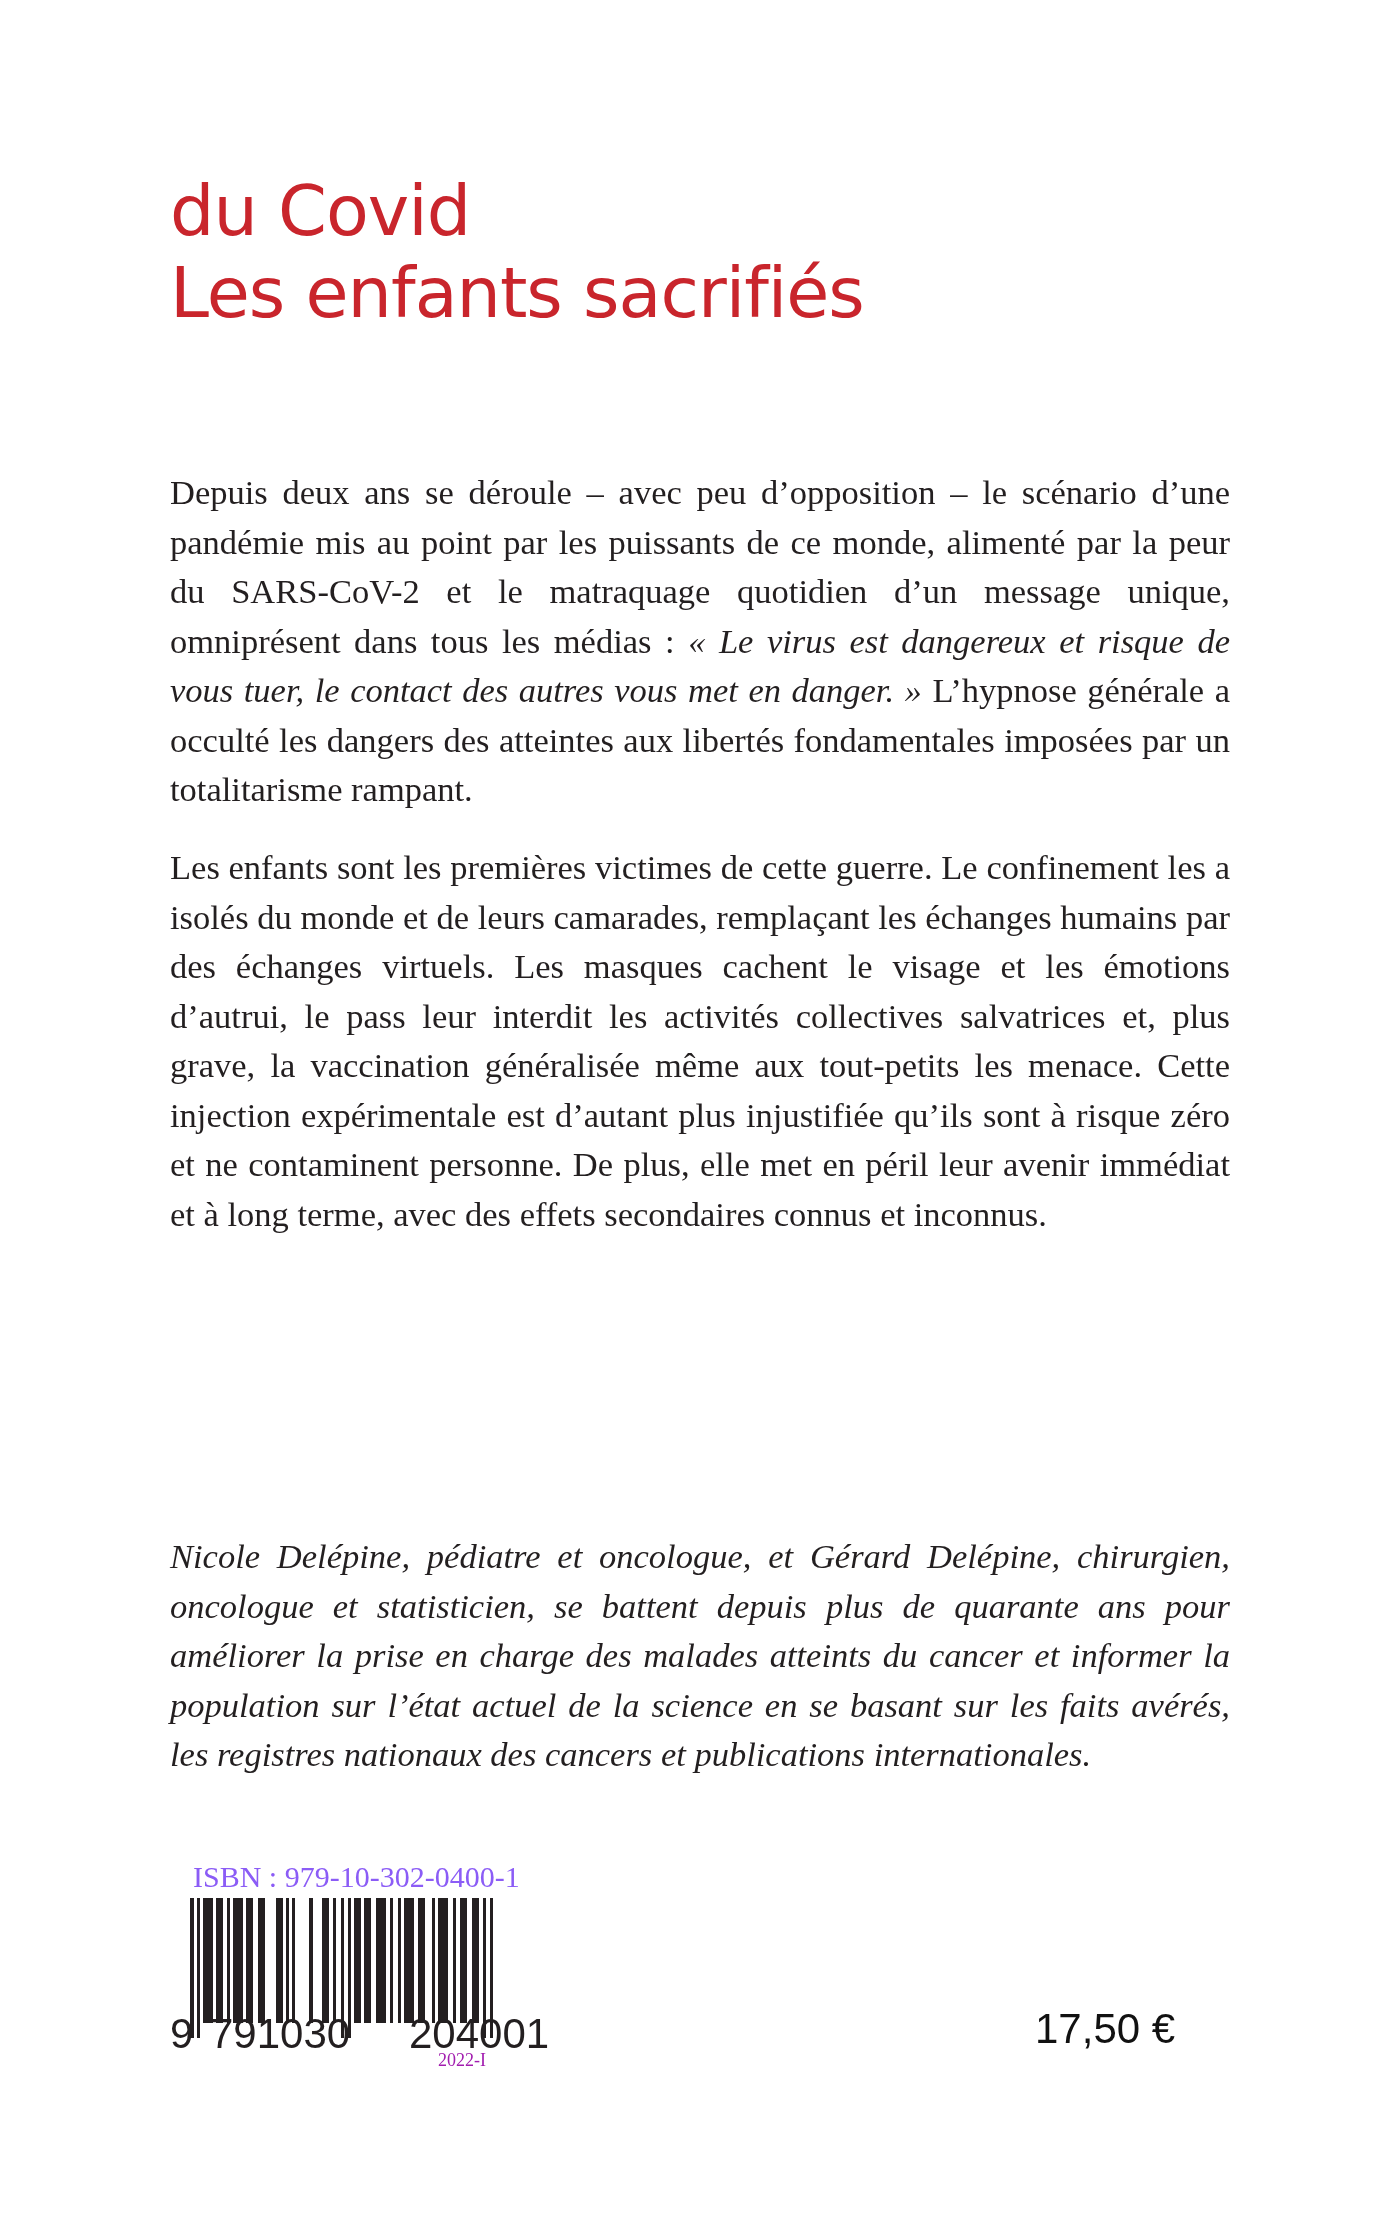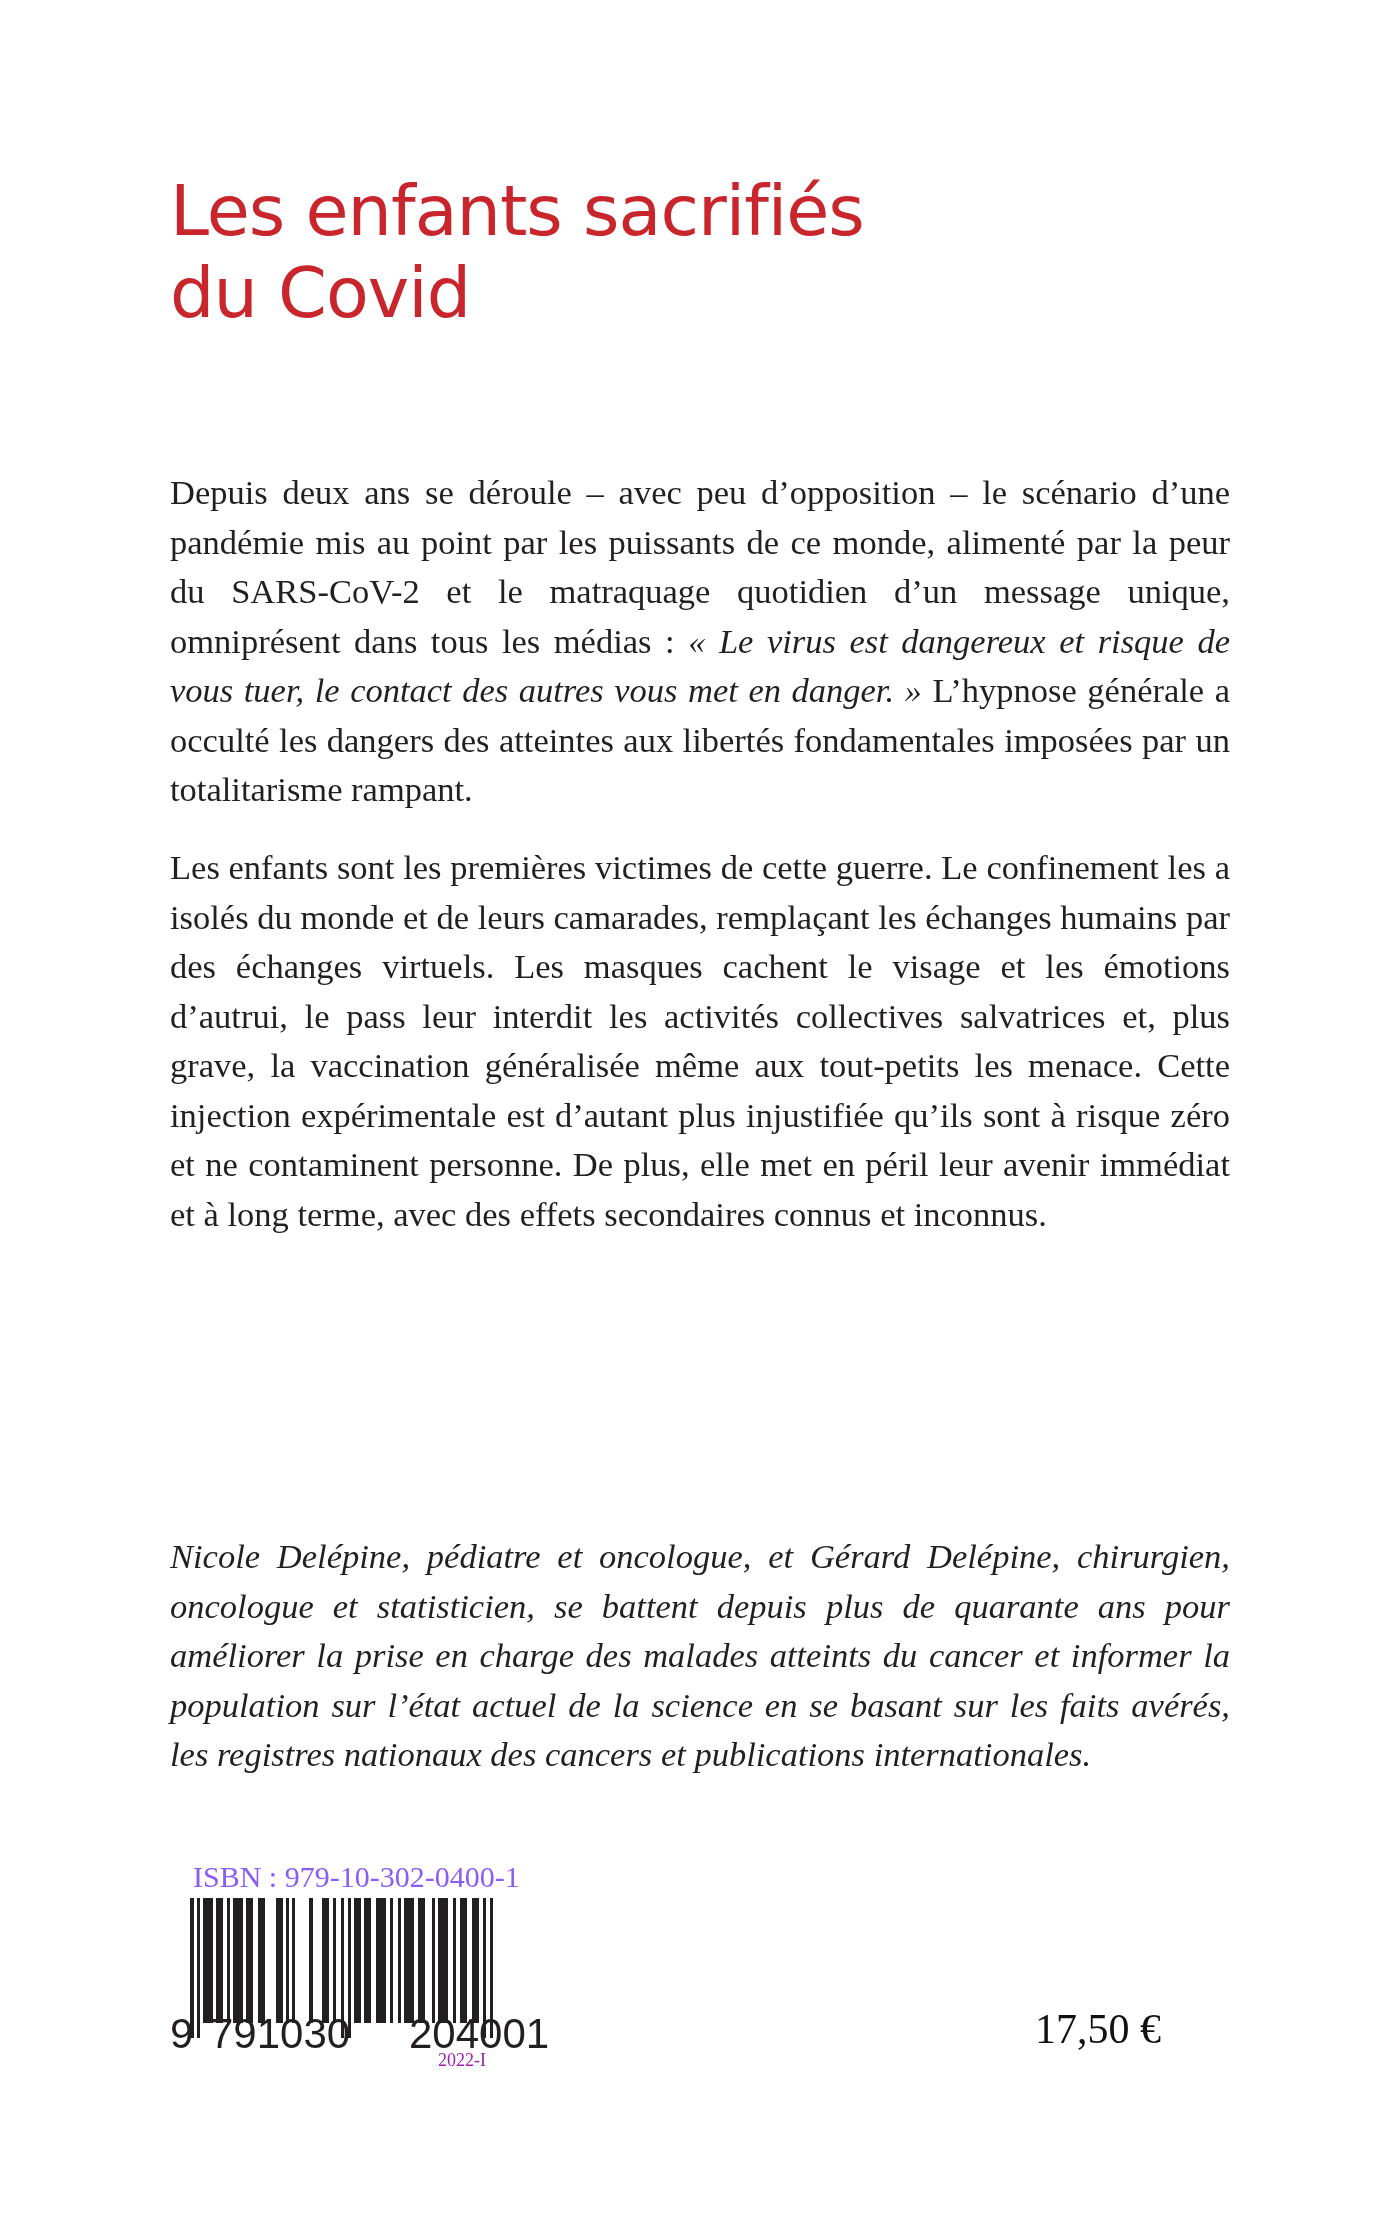"Les enfants sacrifiés" span { order: before "du Covid" -> after "du Covid" }
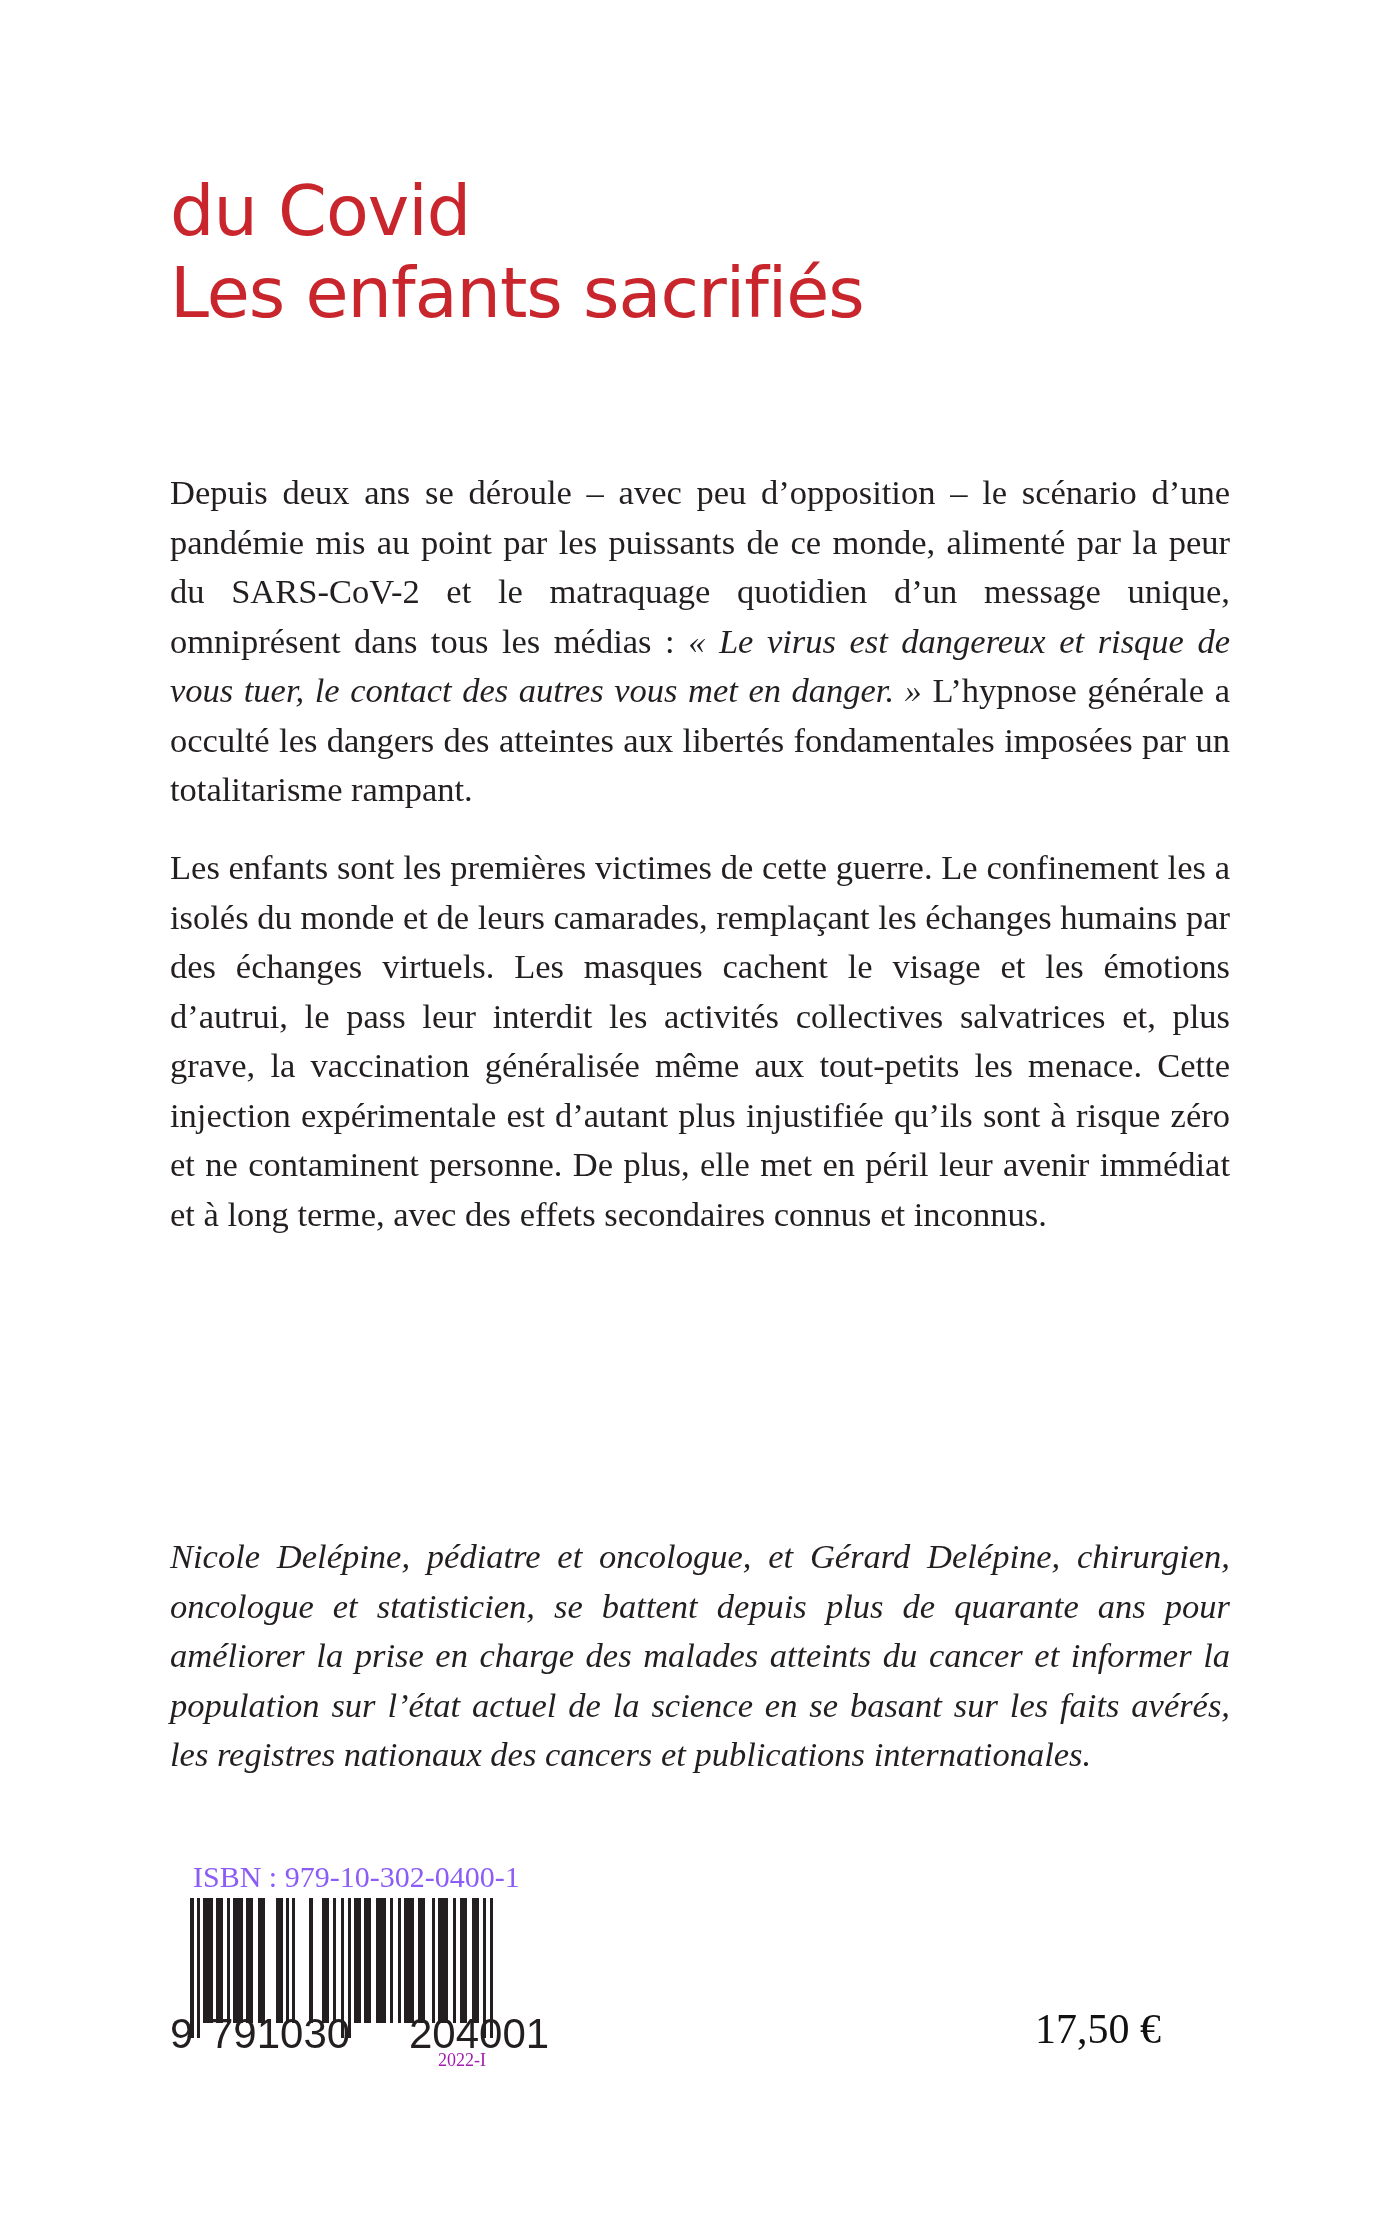"17,50 €" .price { font-family: Liberation Serif, serif -> Liberation Sans, sans-serif }
